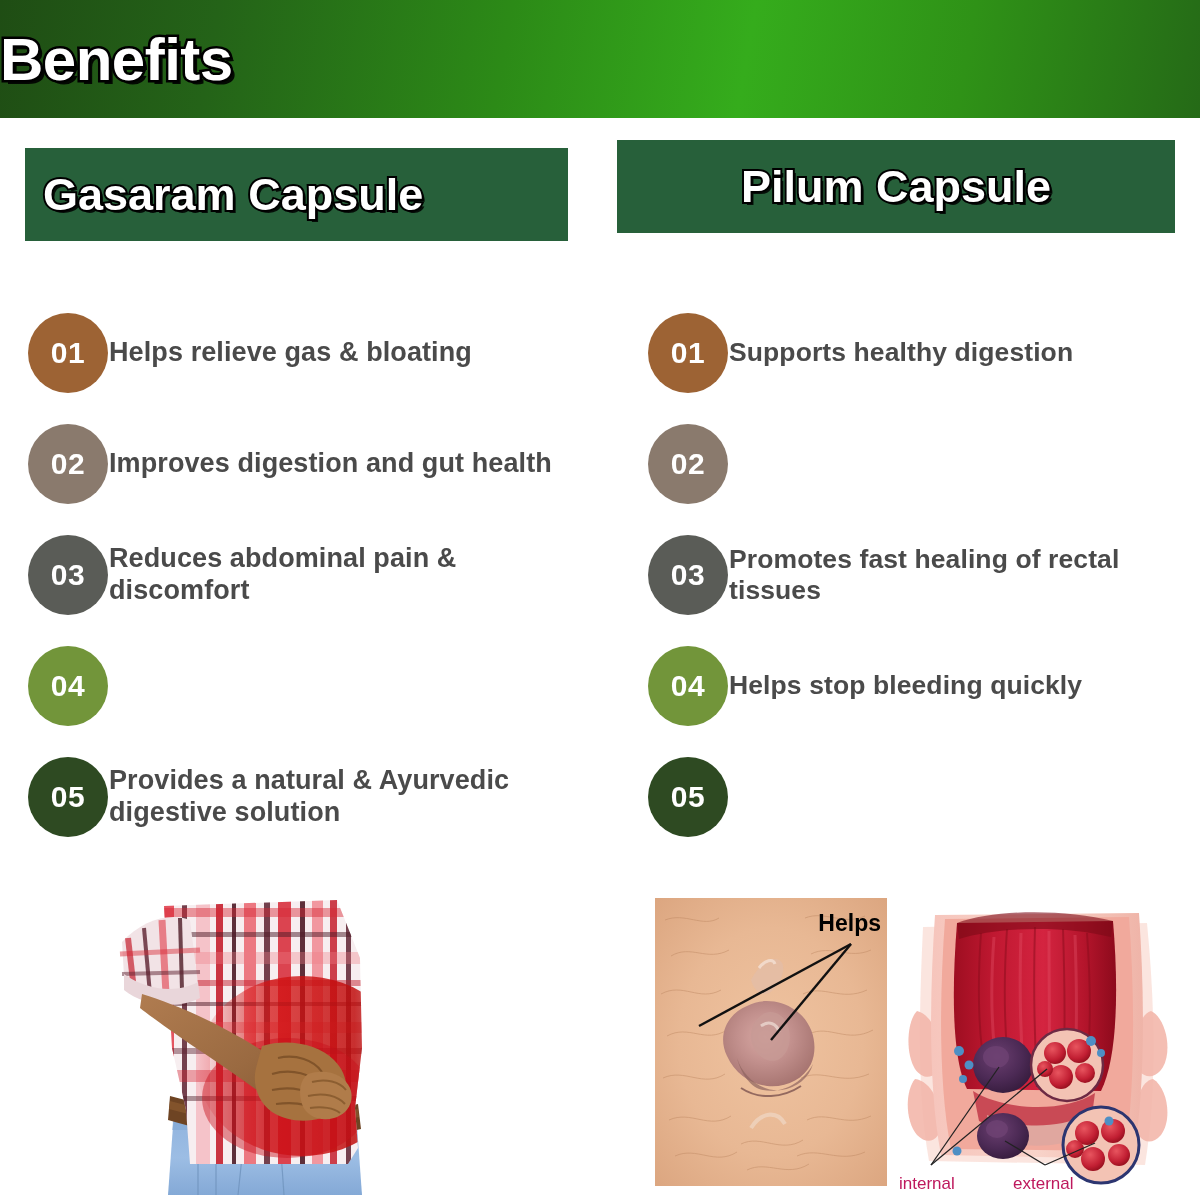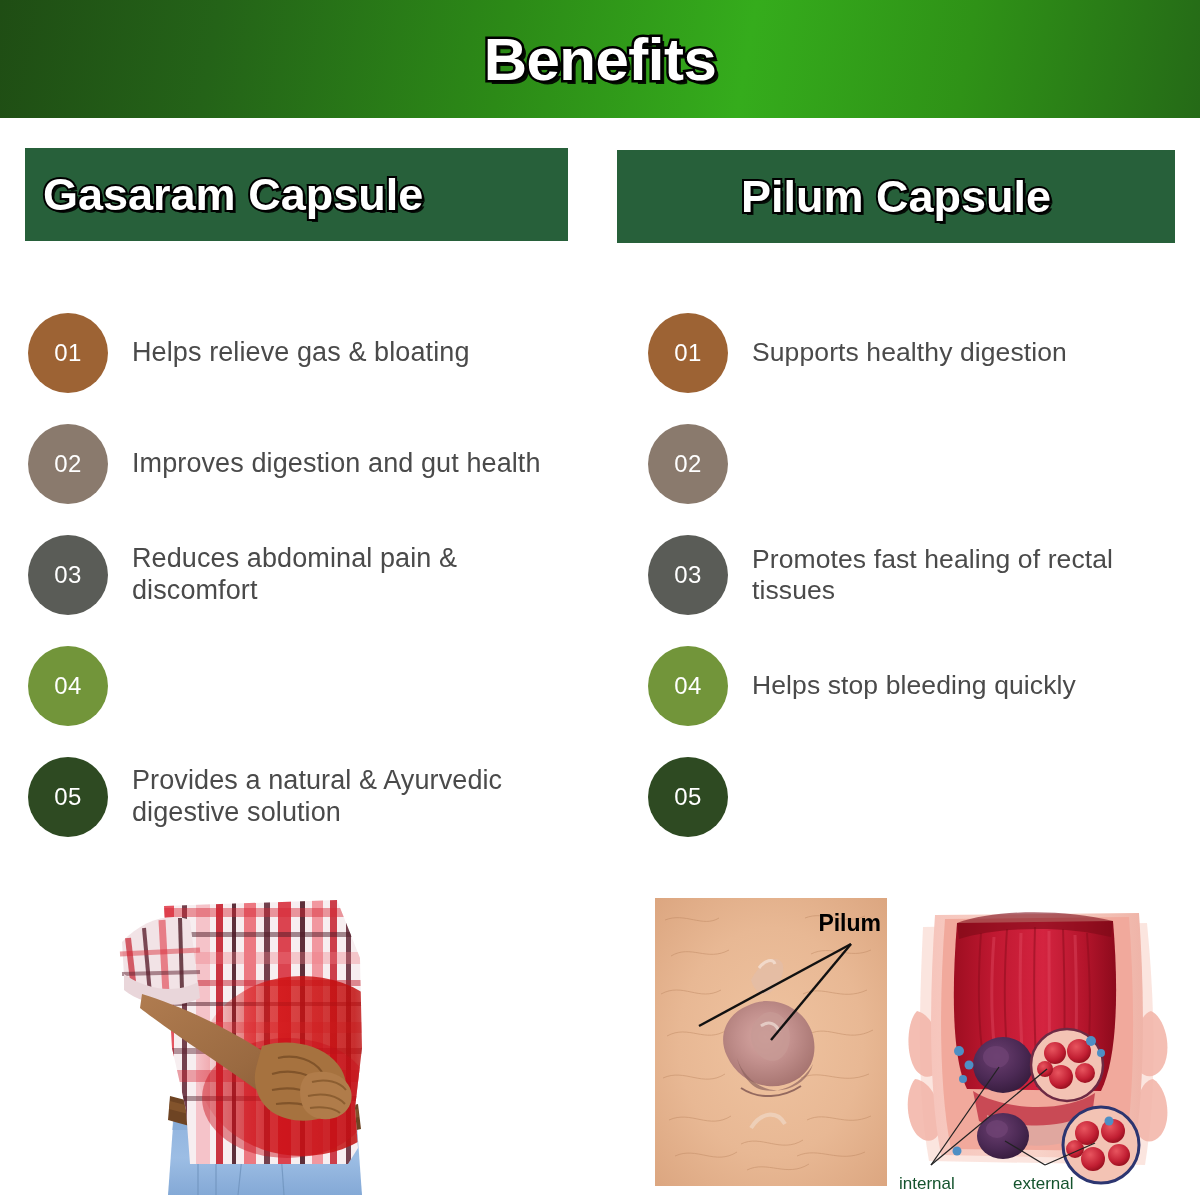"Benefits" .header { justify-content: center -> none }
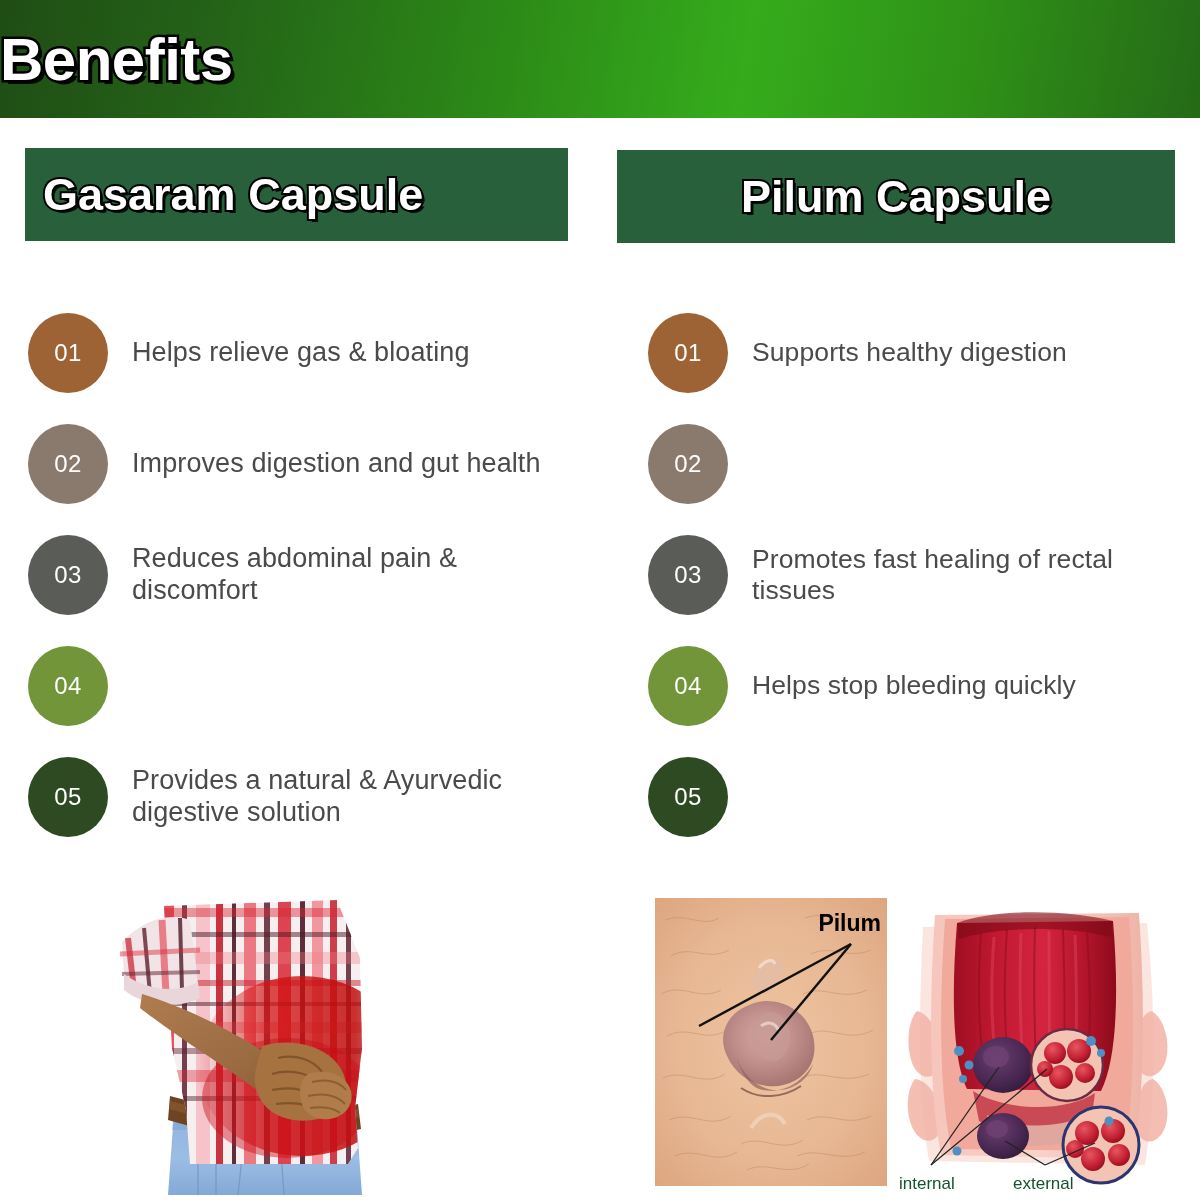"Pilum Capsule" .banner-right { top: 32px -> 22px }
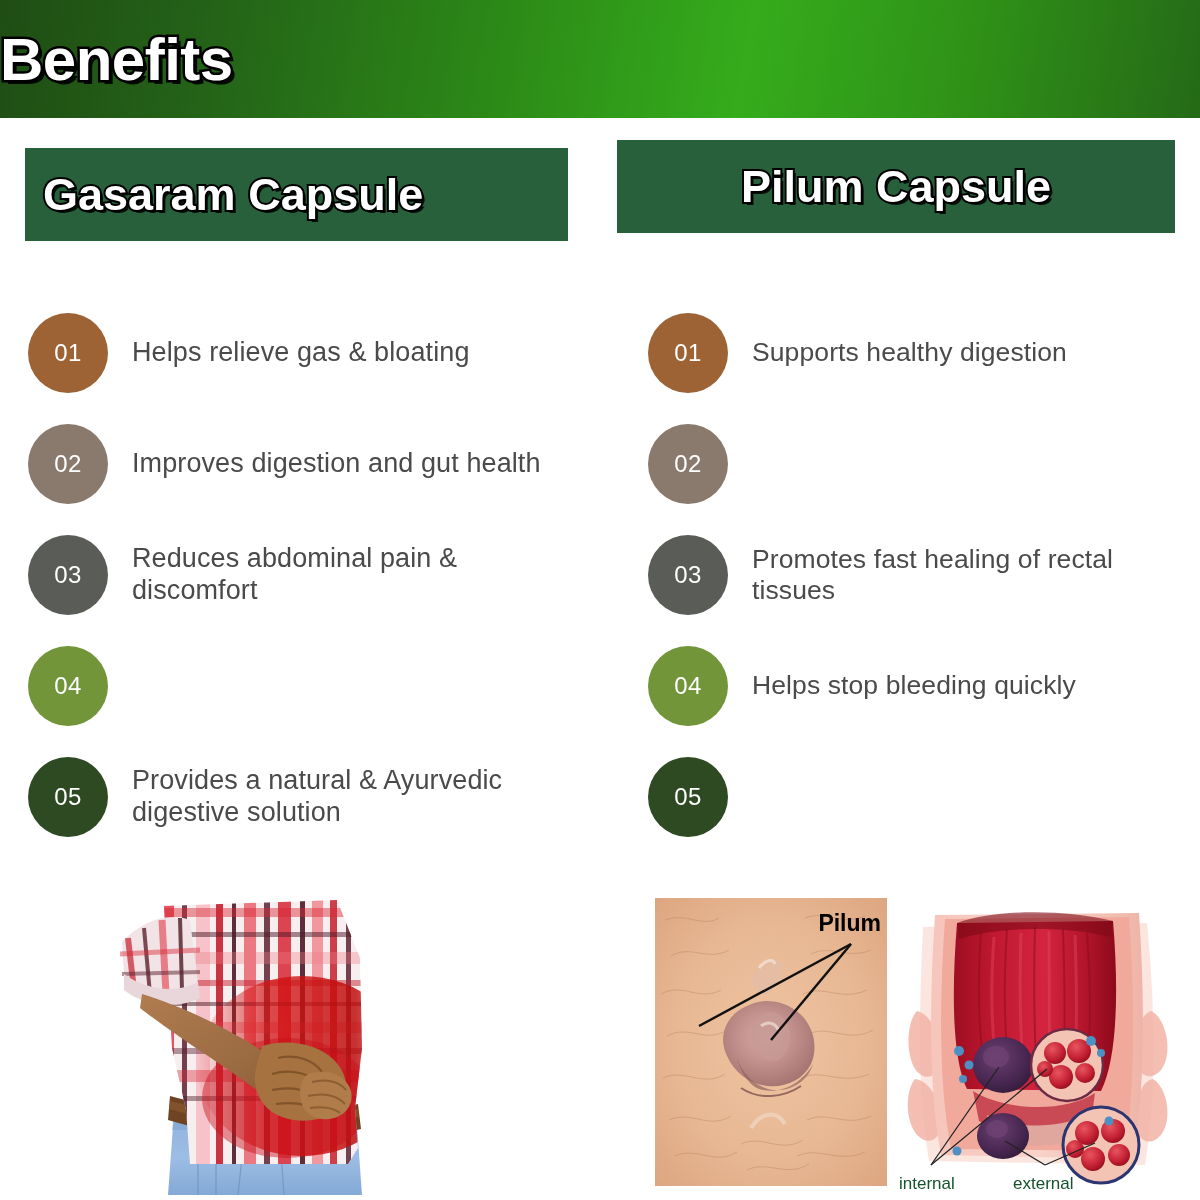"01" .badge { font-size: 24px -> 30px; font-weight: 400 -> 700 }
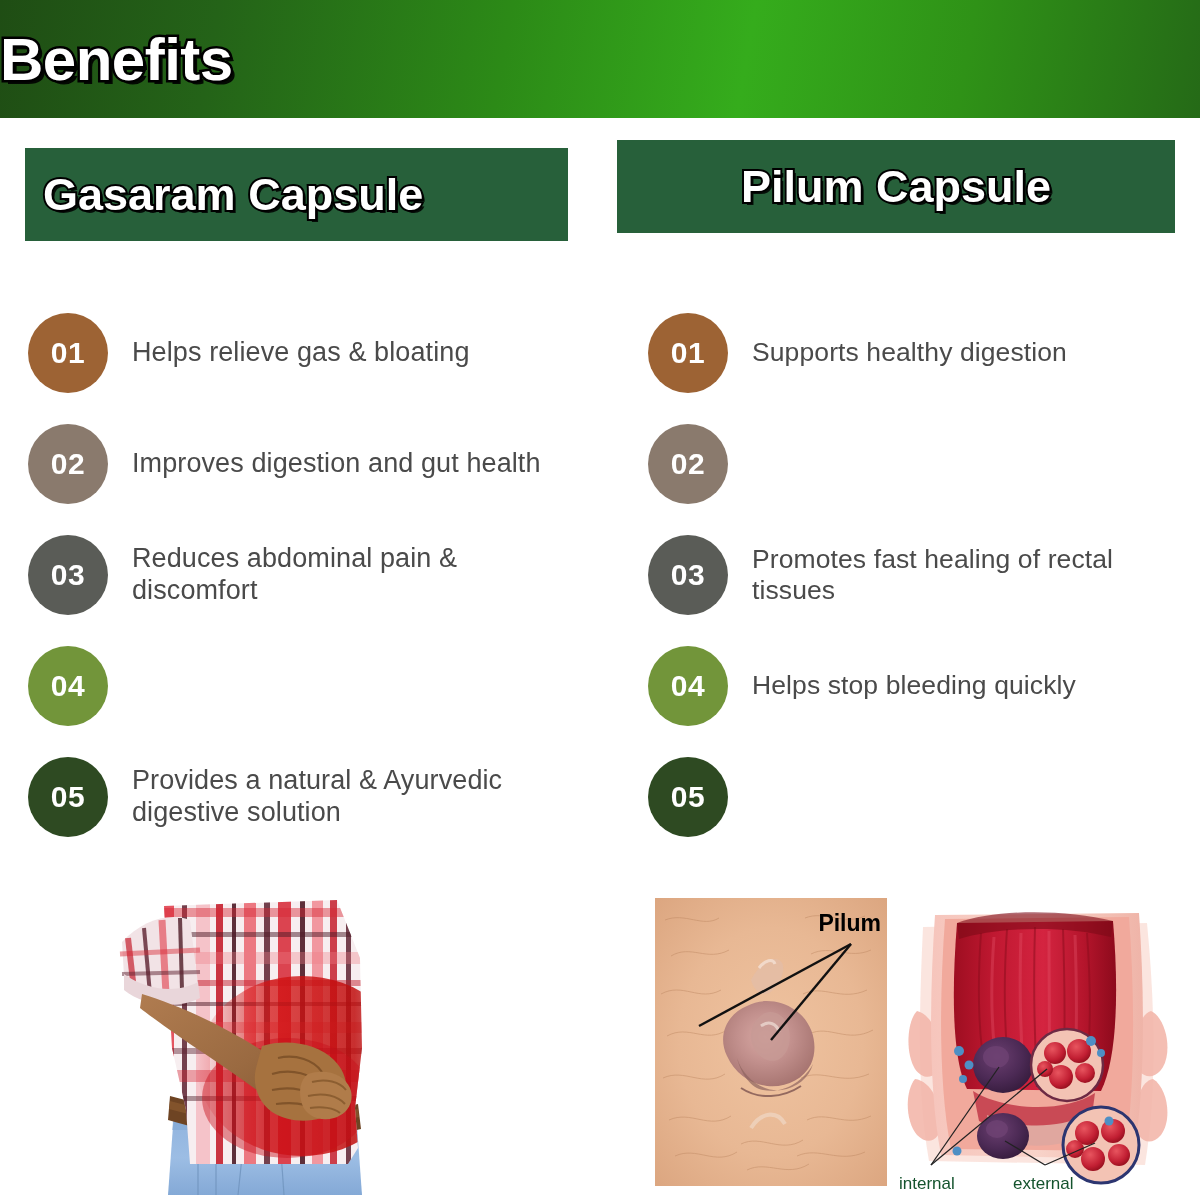"Helps relieve gas & bloating" .item-text { font-weight: 400 -> 700; margin-left: 24px -> 1px }
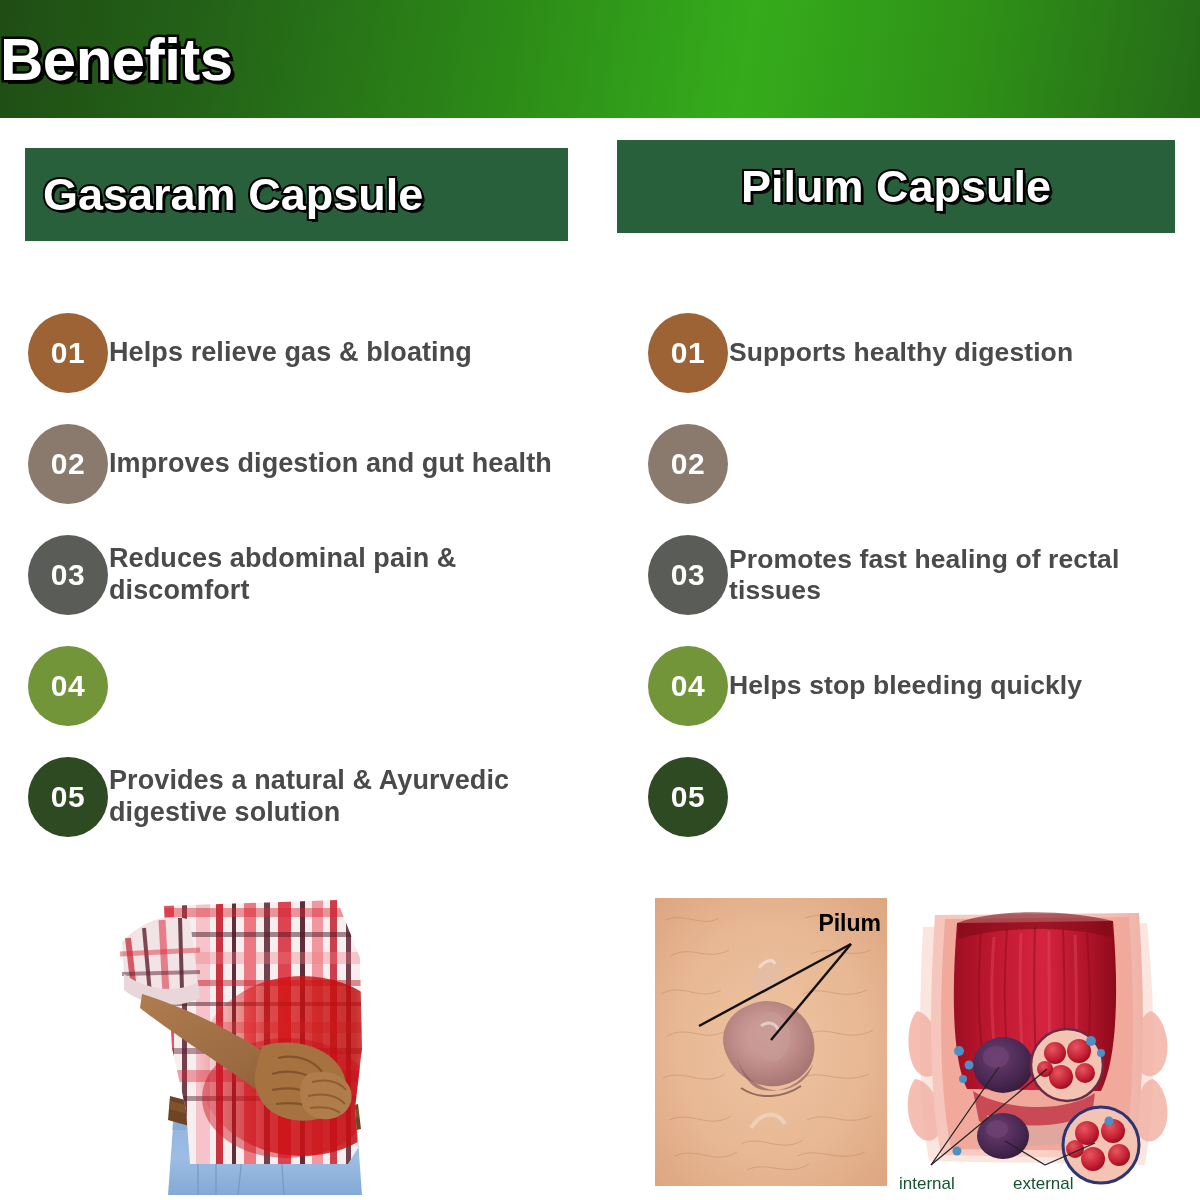"Pilum" div.piles-label { text: Pilum -> Helps }
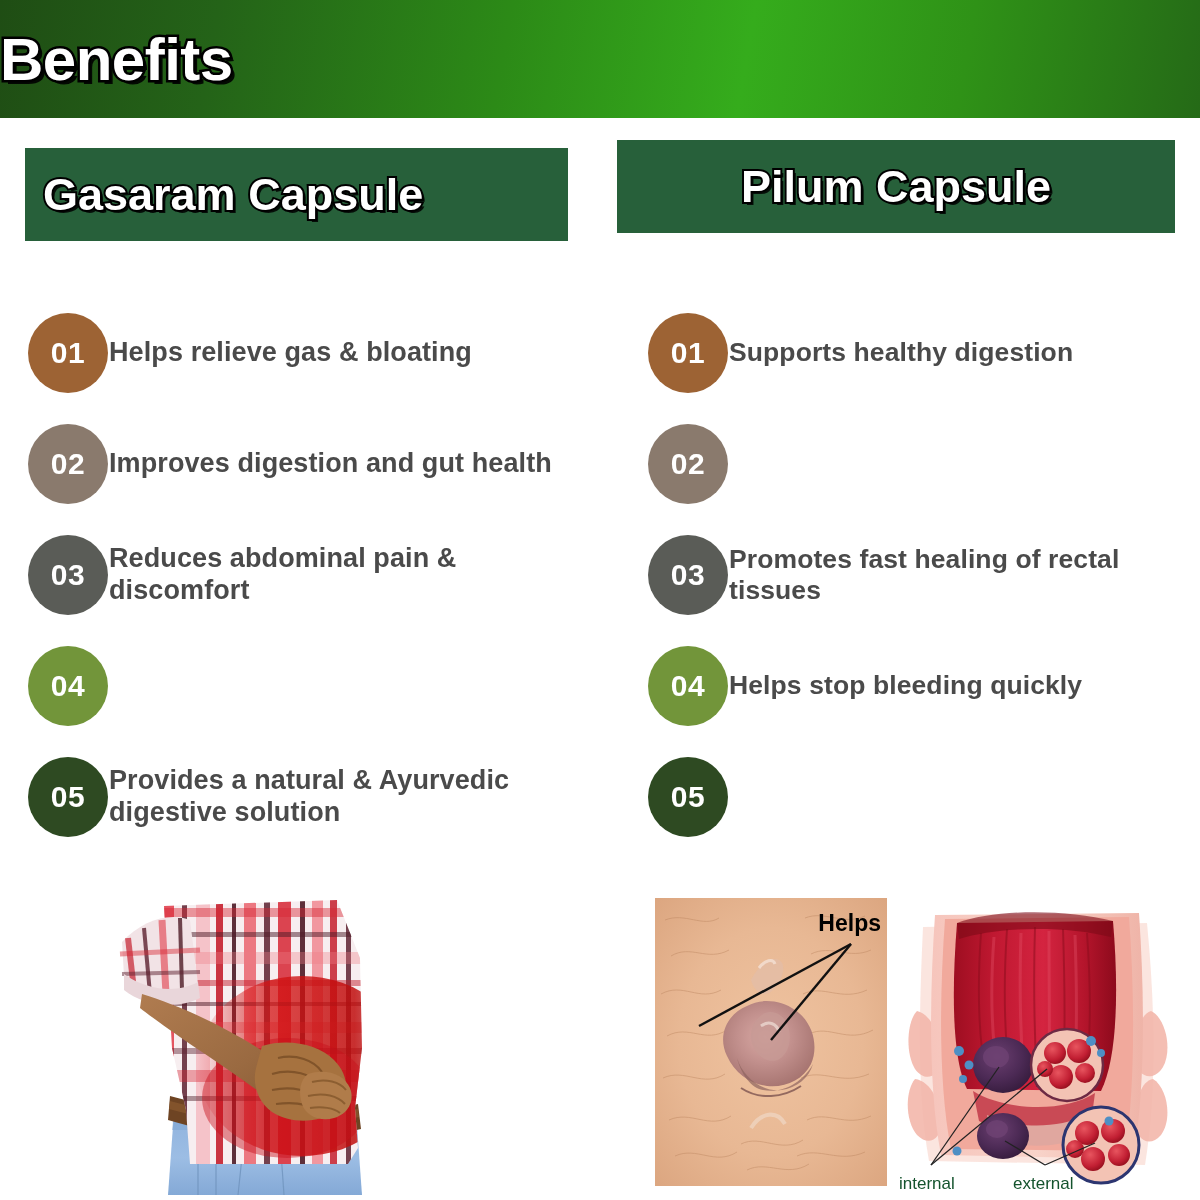"internal" .anat-label { color: #14532d -> #be185d }
